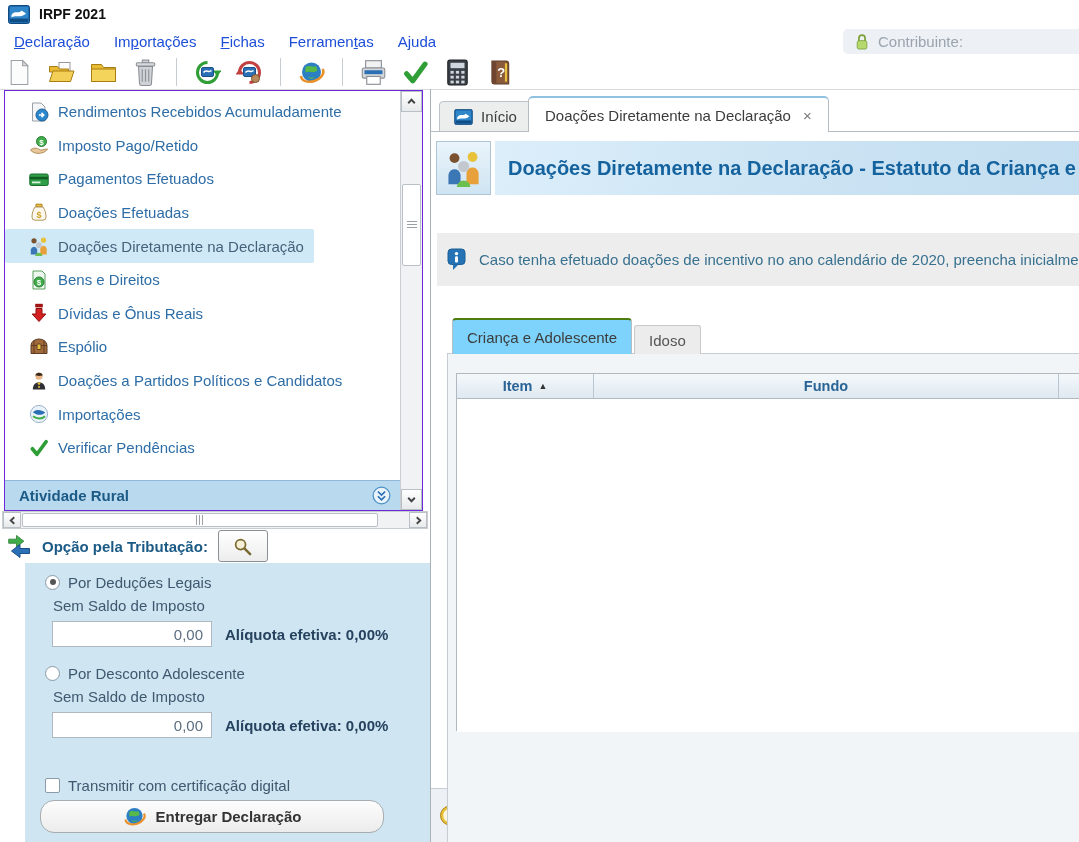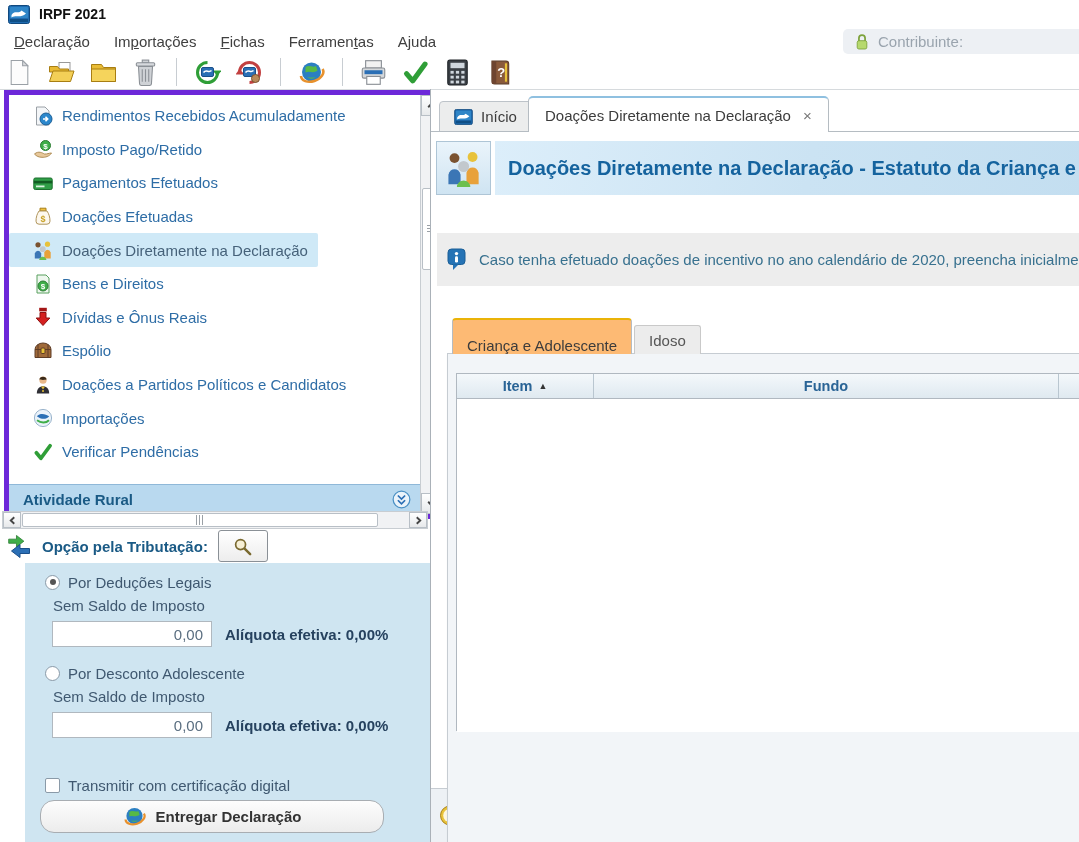"Declaração" .menu-item { color: #404040 -> #1d4ed8 }
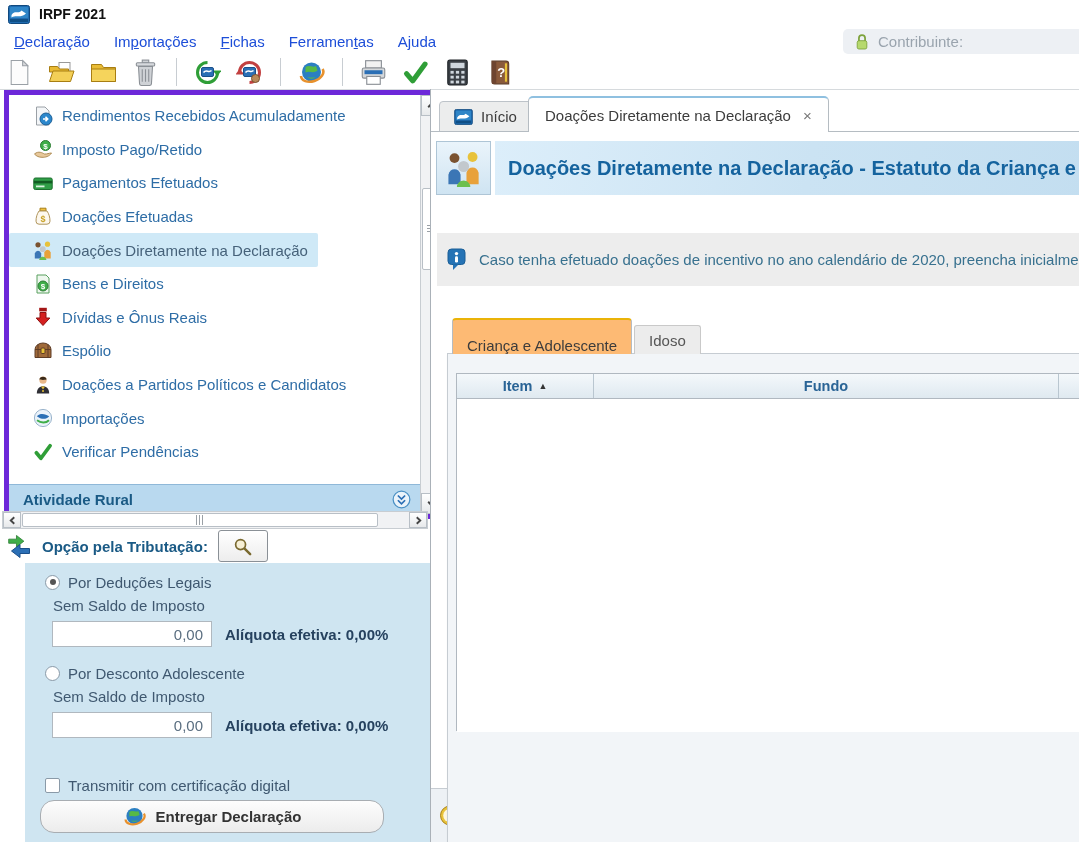"Rendimentos Recebidos Acumuladamente" .treebox { border: 5px solid #6d28d9 -> 1px solid #6d28d9; padding-left: 16px -> none }
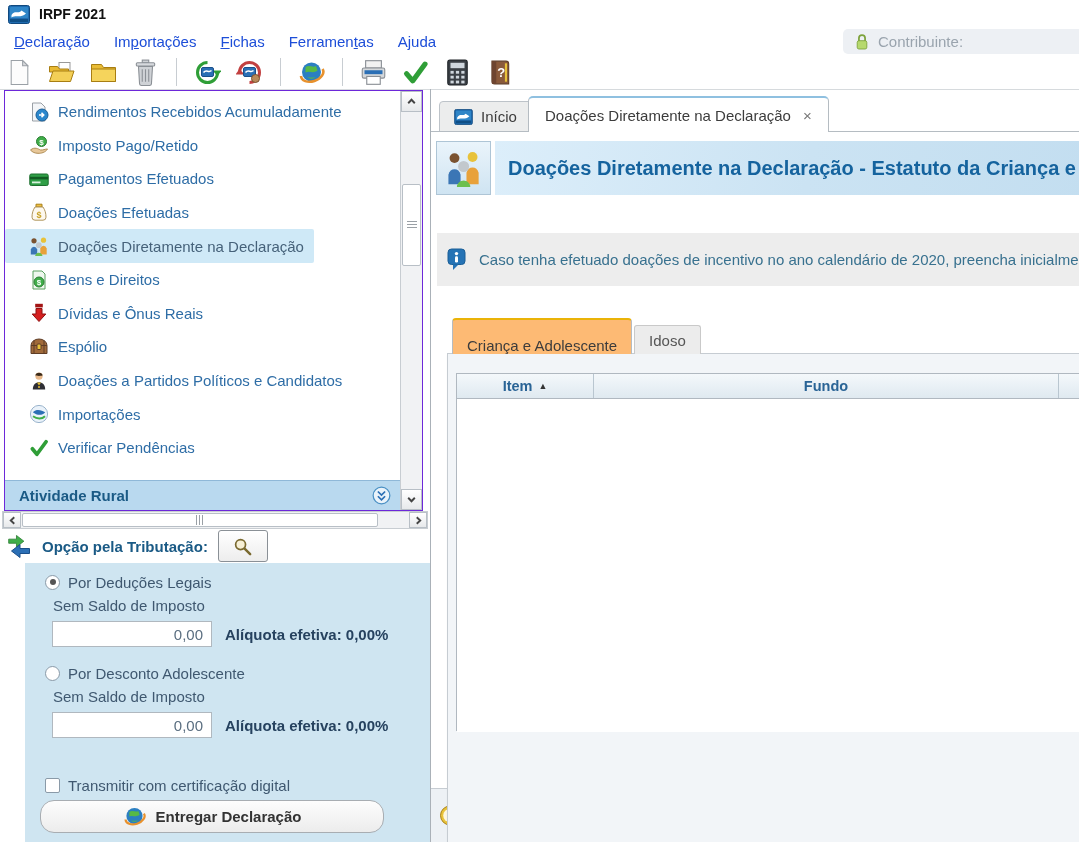"Criança e Adolescente" .stab-active { align-items: flex-end -> none; background: #fdba74 -> #7dd3fc; border-top: 2px solid #eab308 -> 2px solid #4d7c0f }
